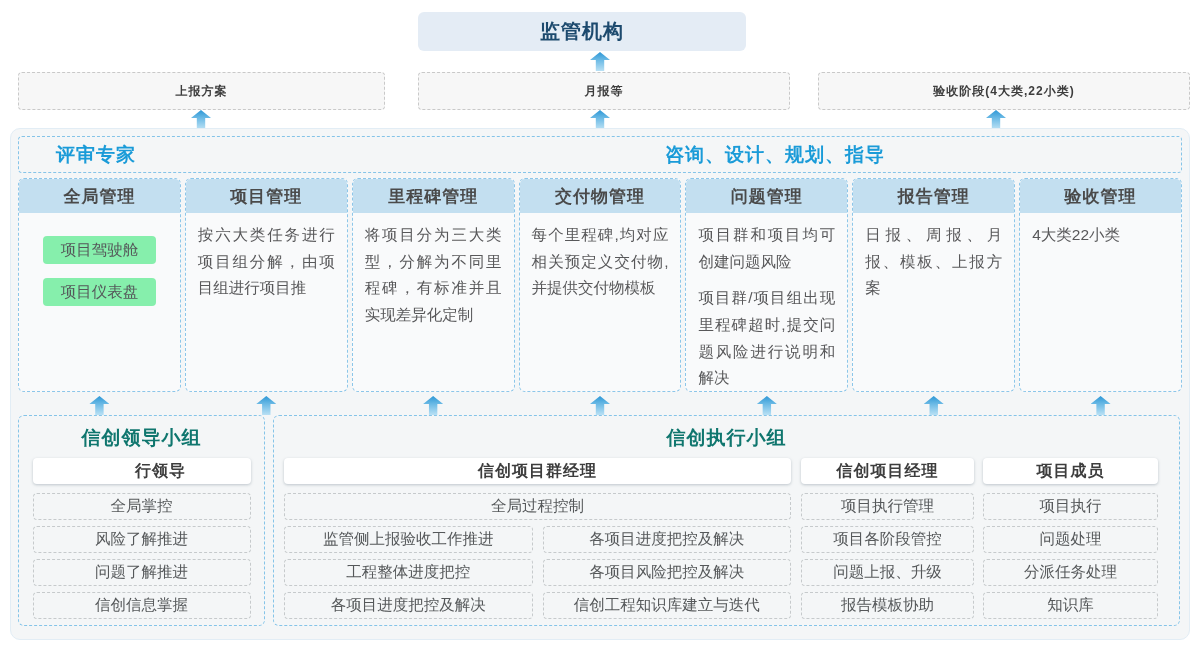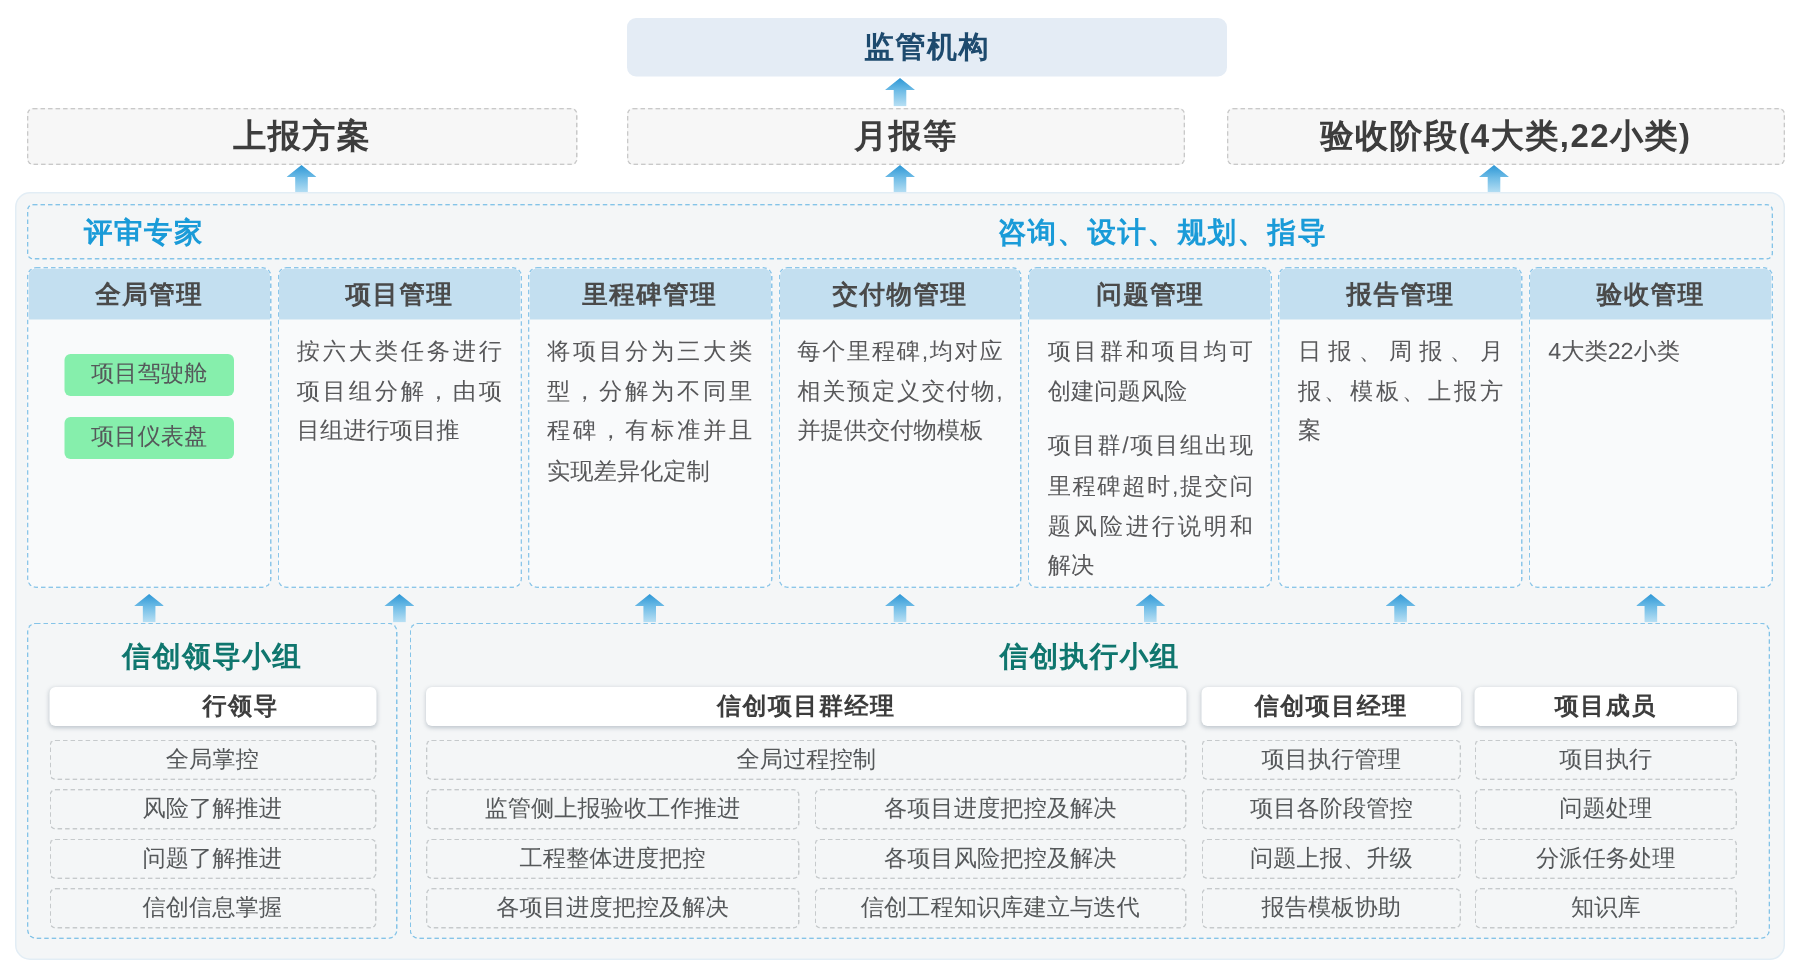"监管机构" .top-box { width: 400px -> 328px }
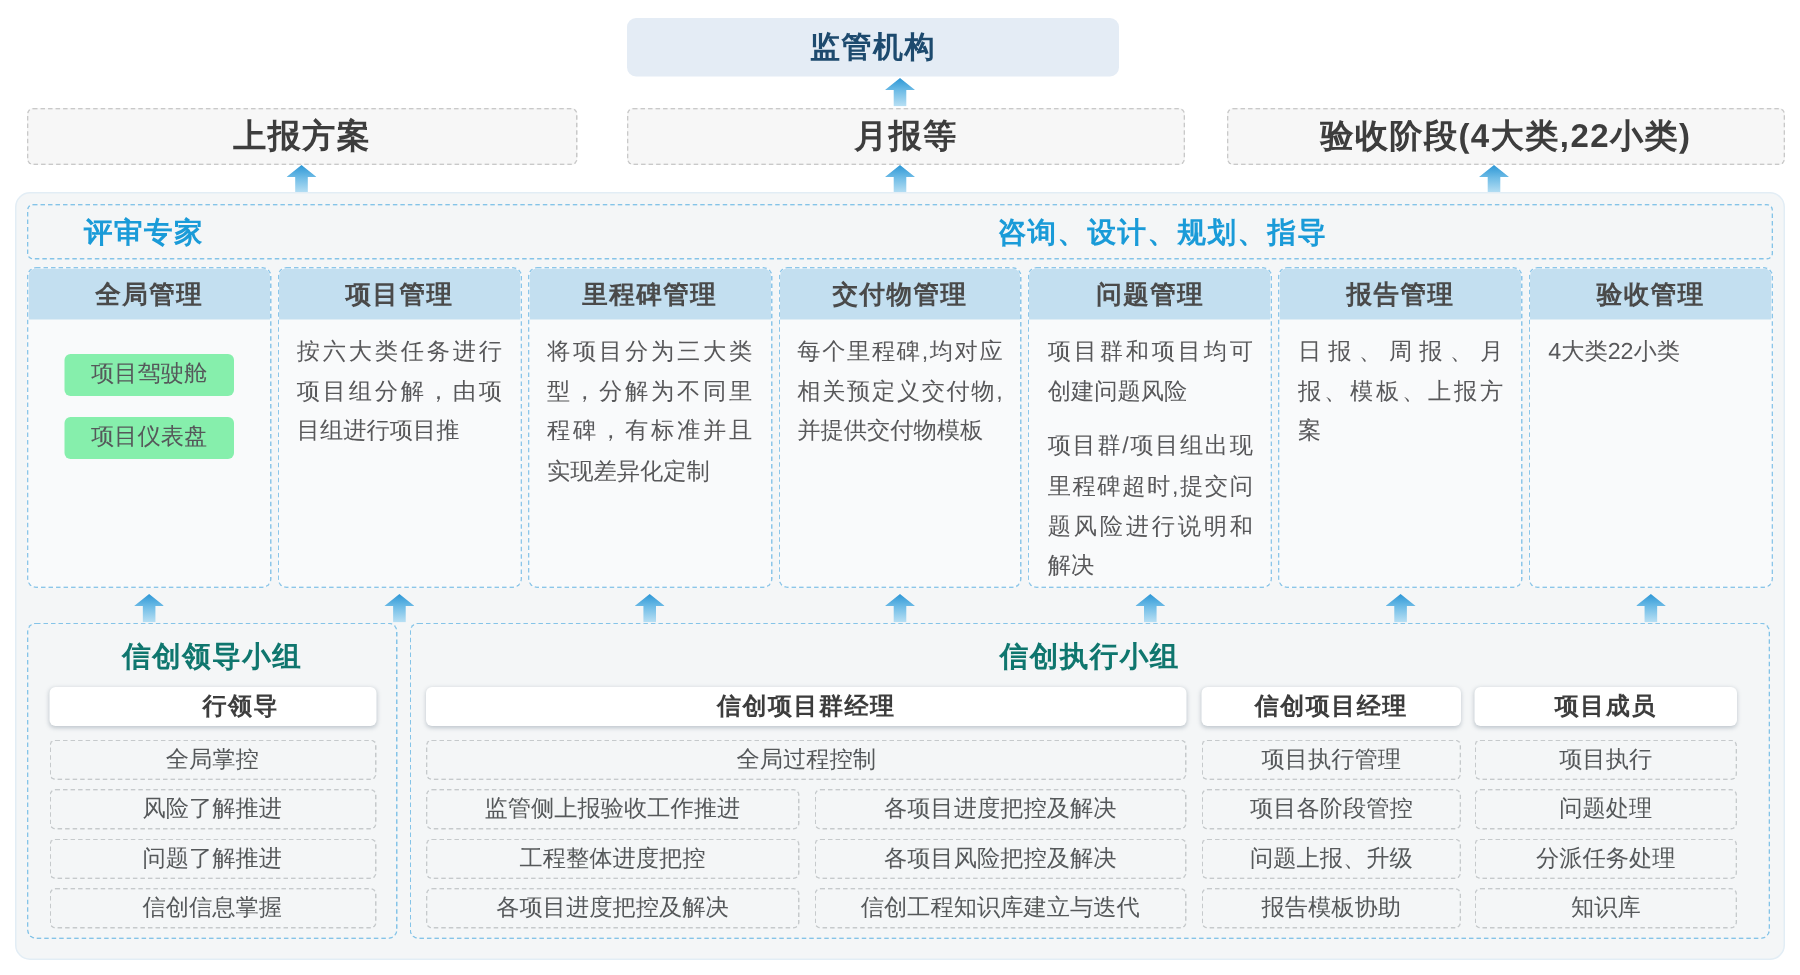"上报方案" .report-box { font-size: 22px -> 12px }
